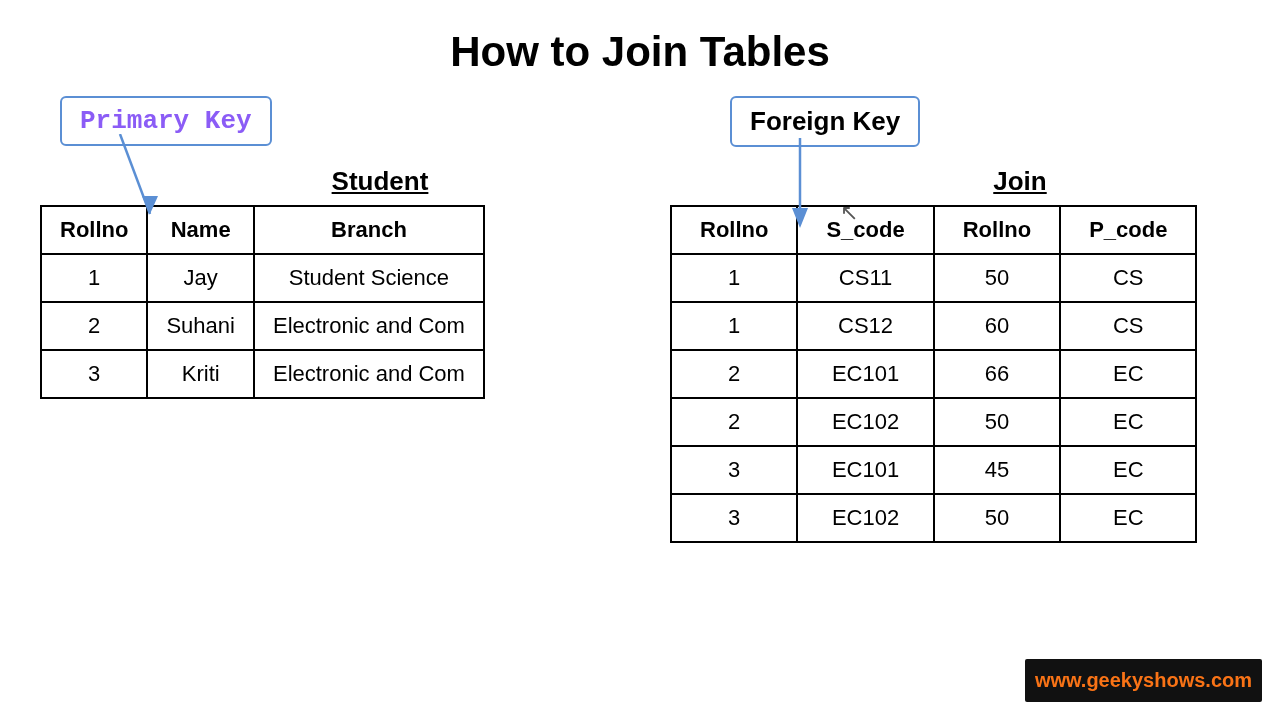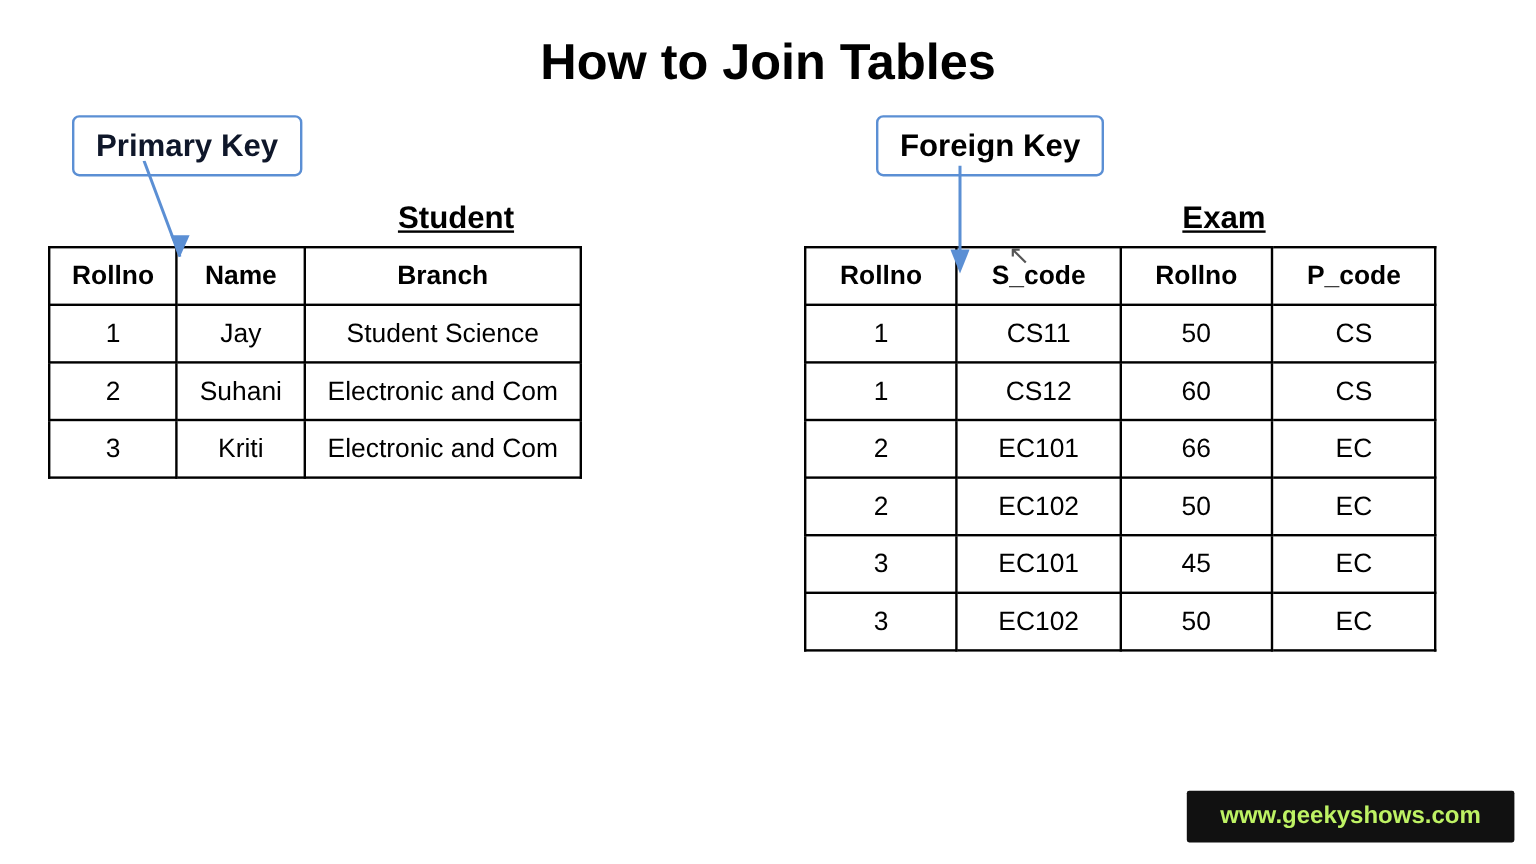"Primary Key" .primary-key-label { color: #0f172a -> #8b5cf6; font-family: none -> Liberation Mono, monospace }
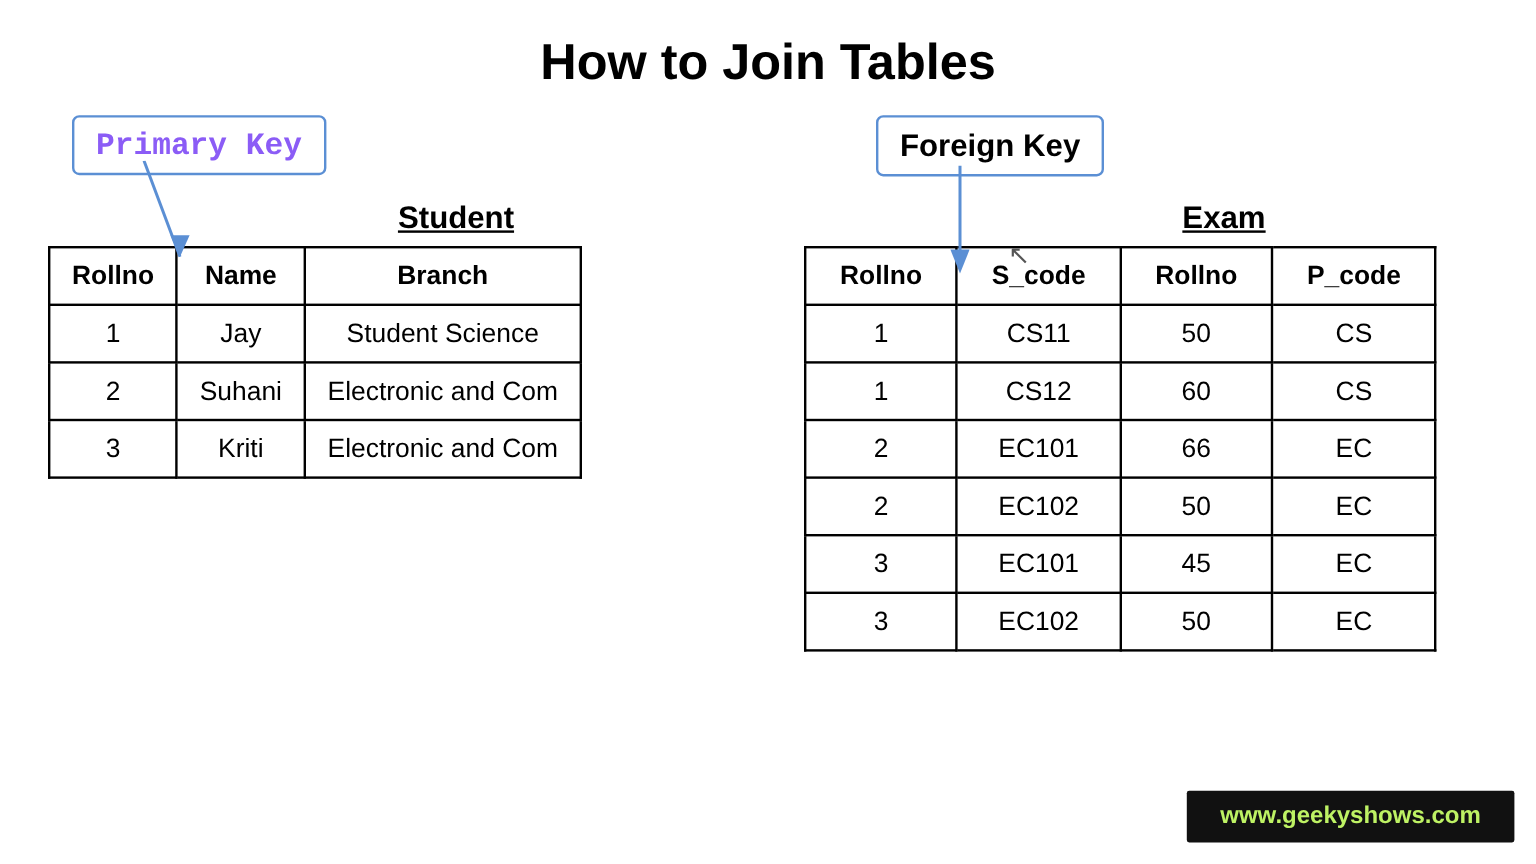"Exam" div.exam-title { text: Exam -> Join }
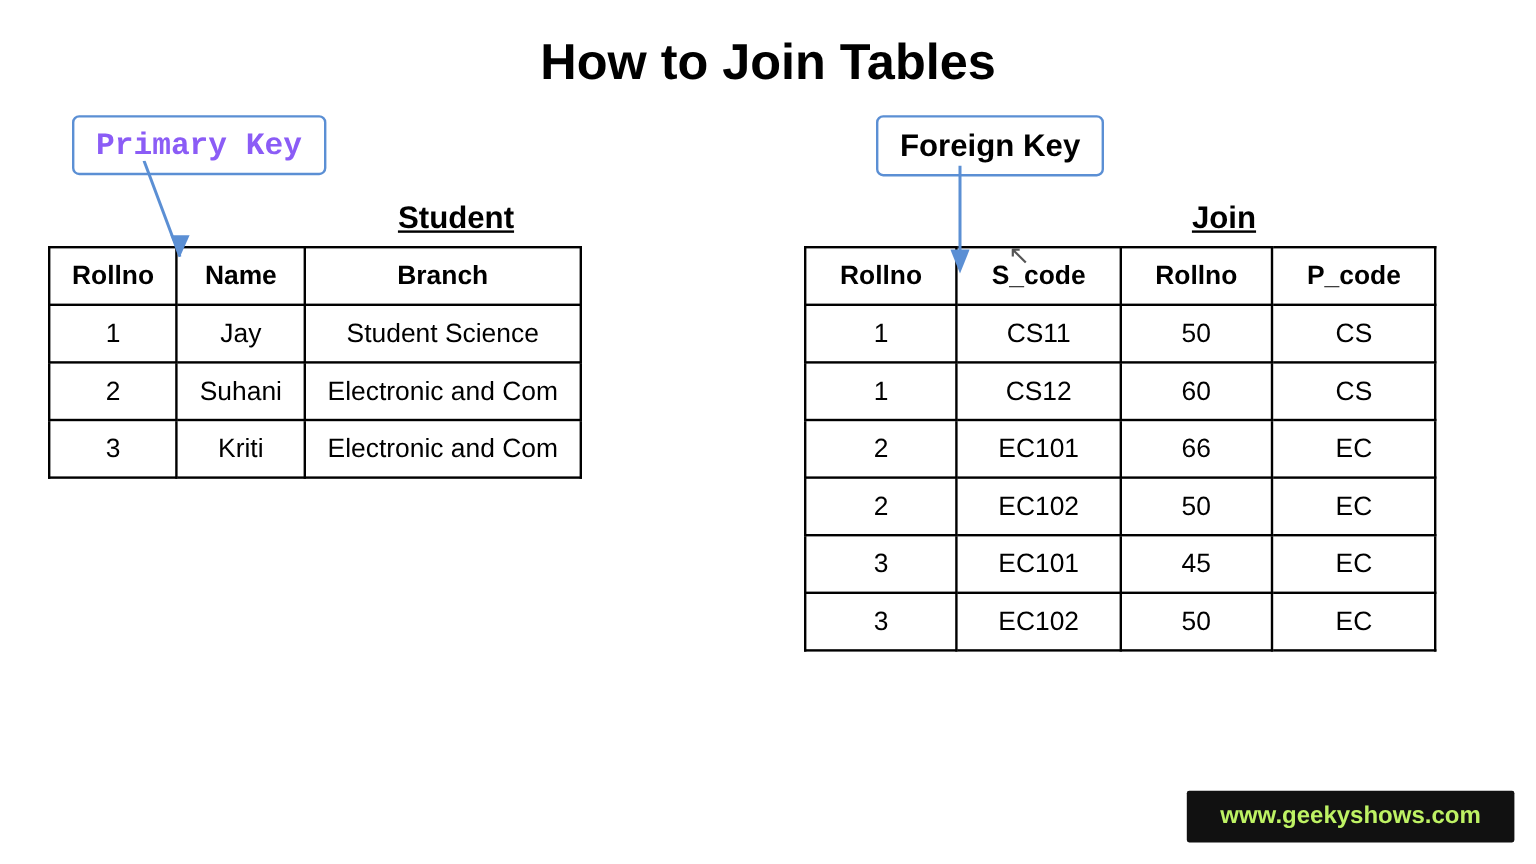"www.geekyshows.com" .watermark { color: #bef264 -> #f97316; padding: 10px 28px -> 10px 10px }
